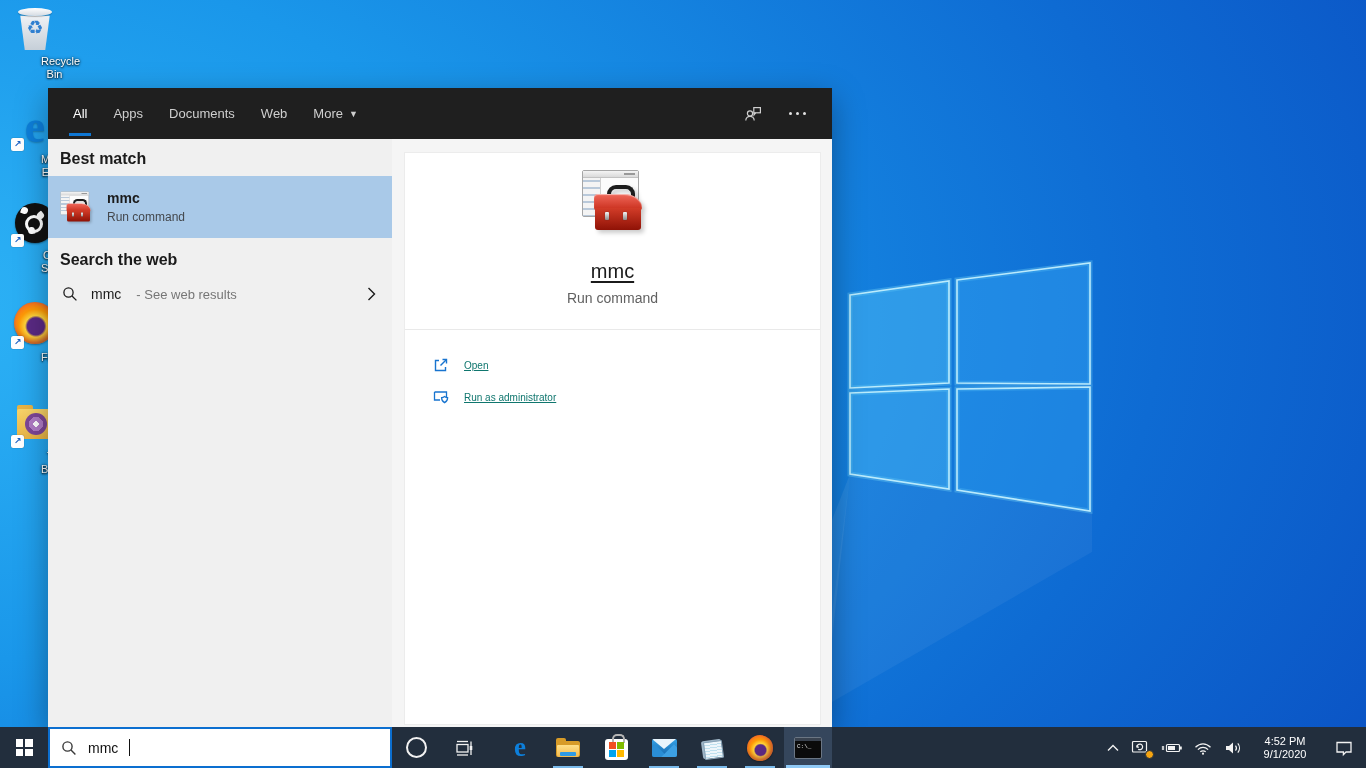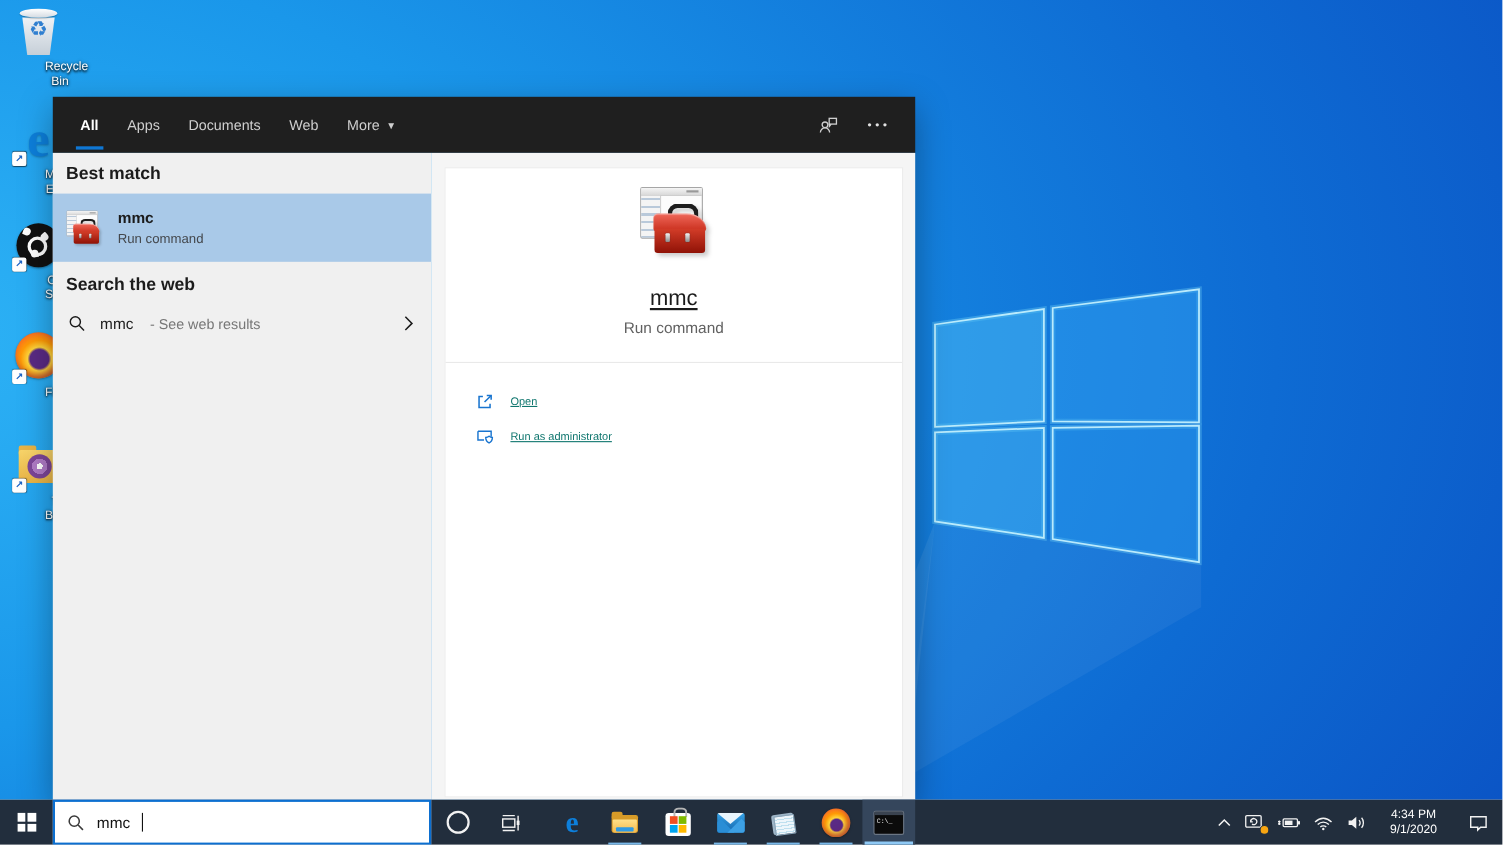"All" .tab.selected { font-weight: bold -> normal }
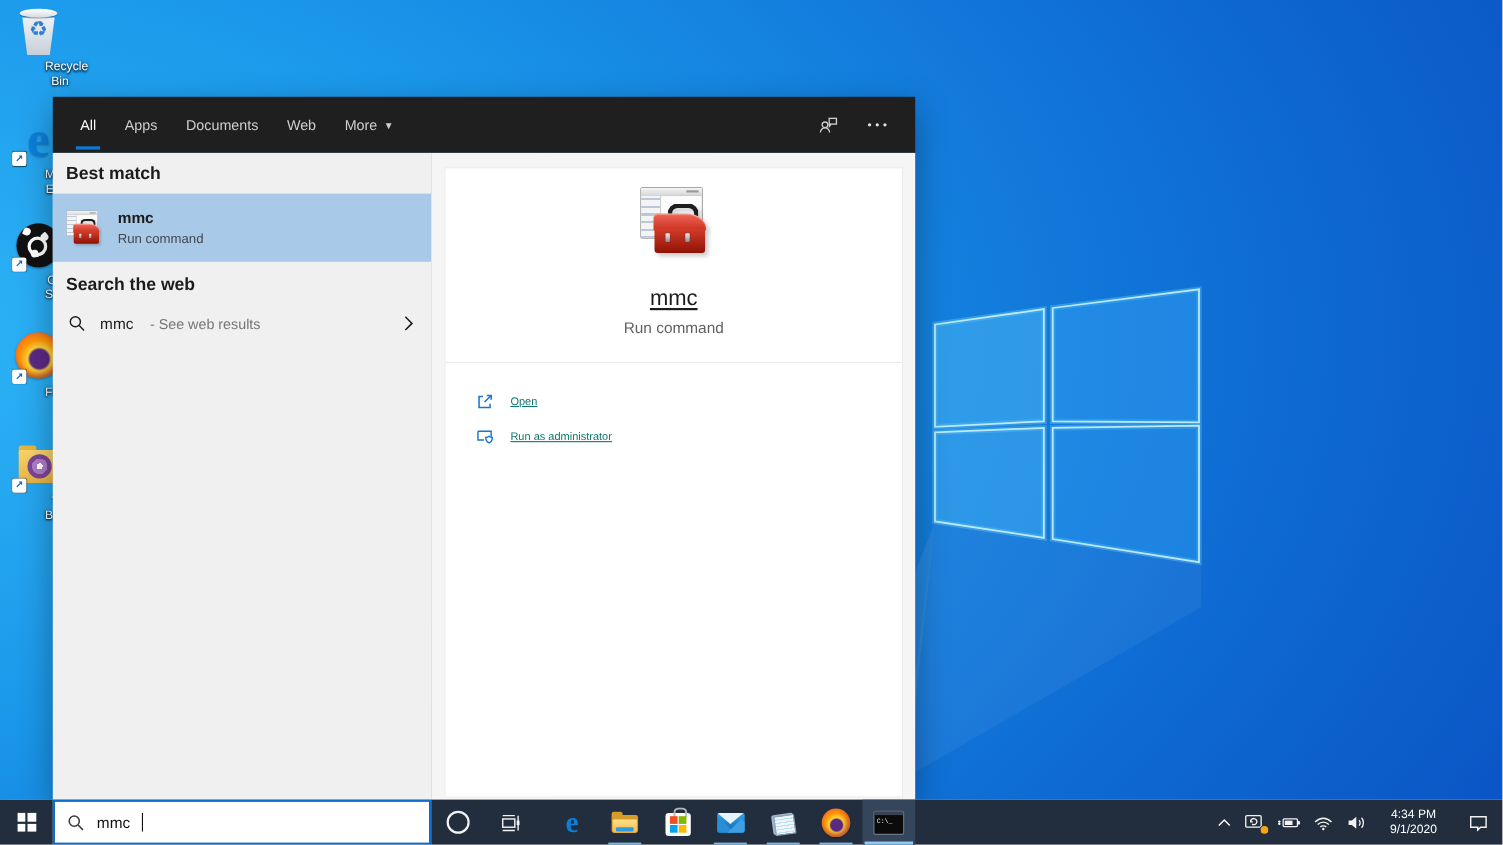"4:34 PM" div { text: 4:34 -> 4:52 }
